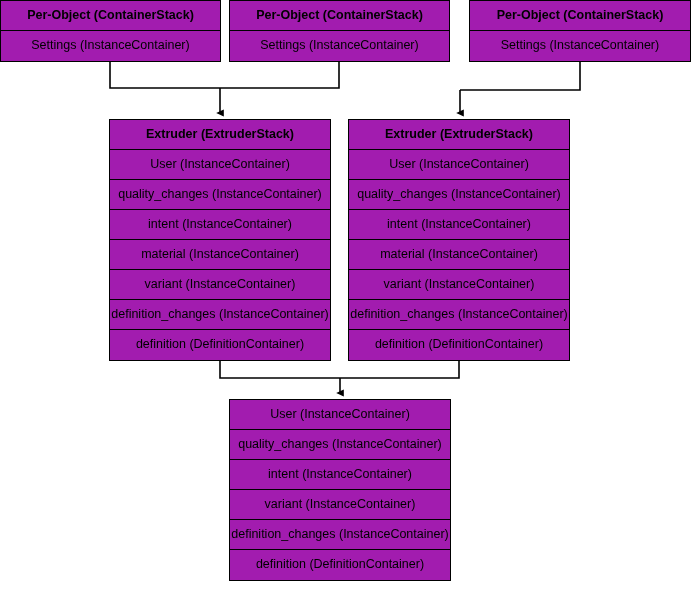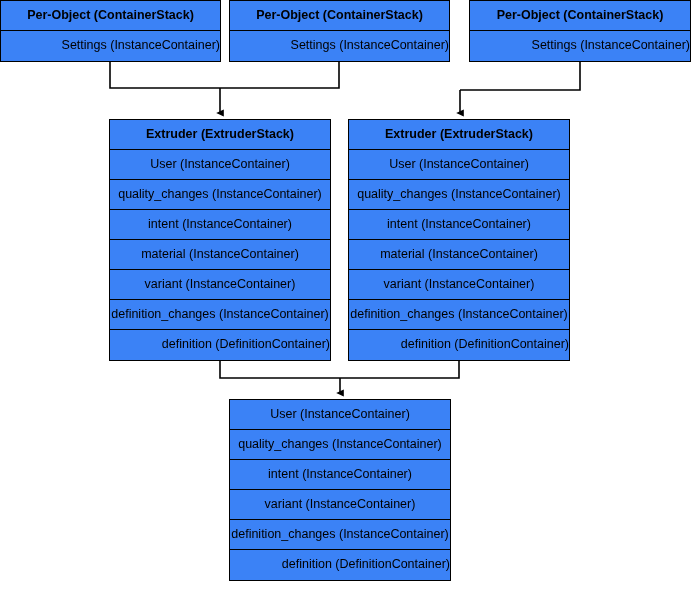"Per-Object (ContainerStack)" .stack-row { background: #3b82f6 -> #a21caf }
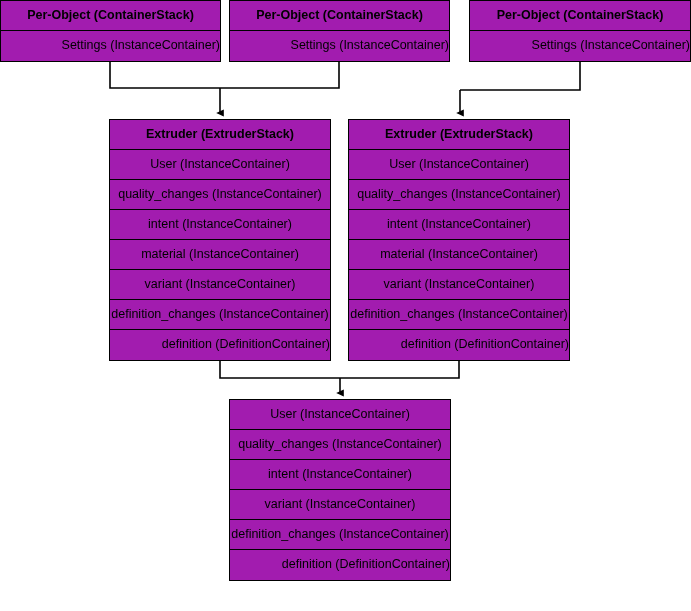"Settings (InstanceContainer)" .stack-row:last-child { text-align: right -> none }
